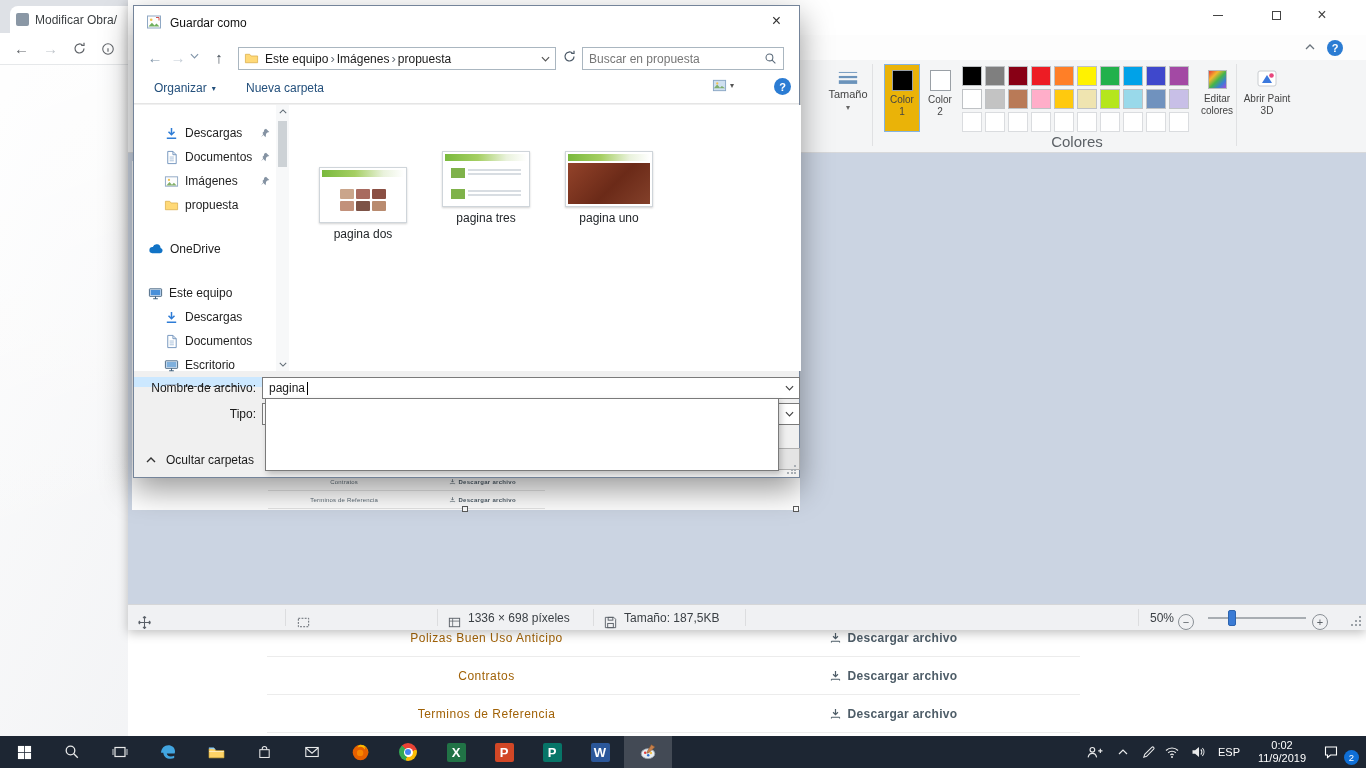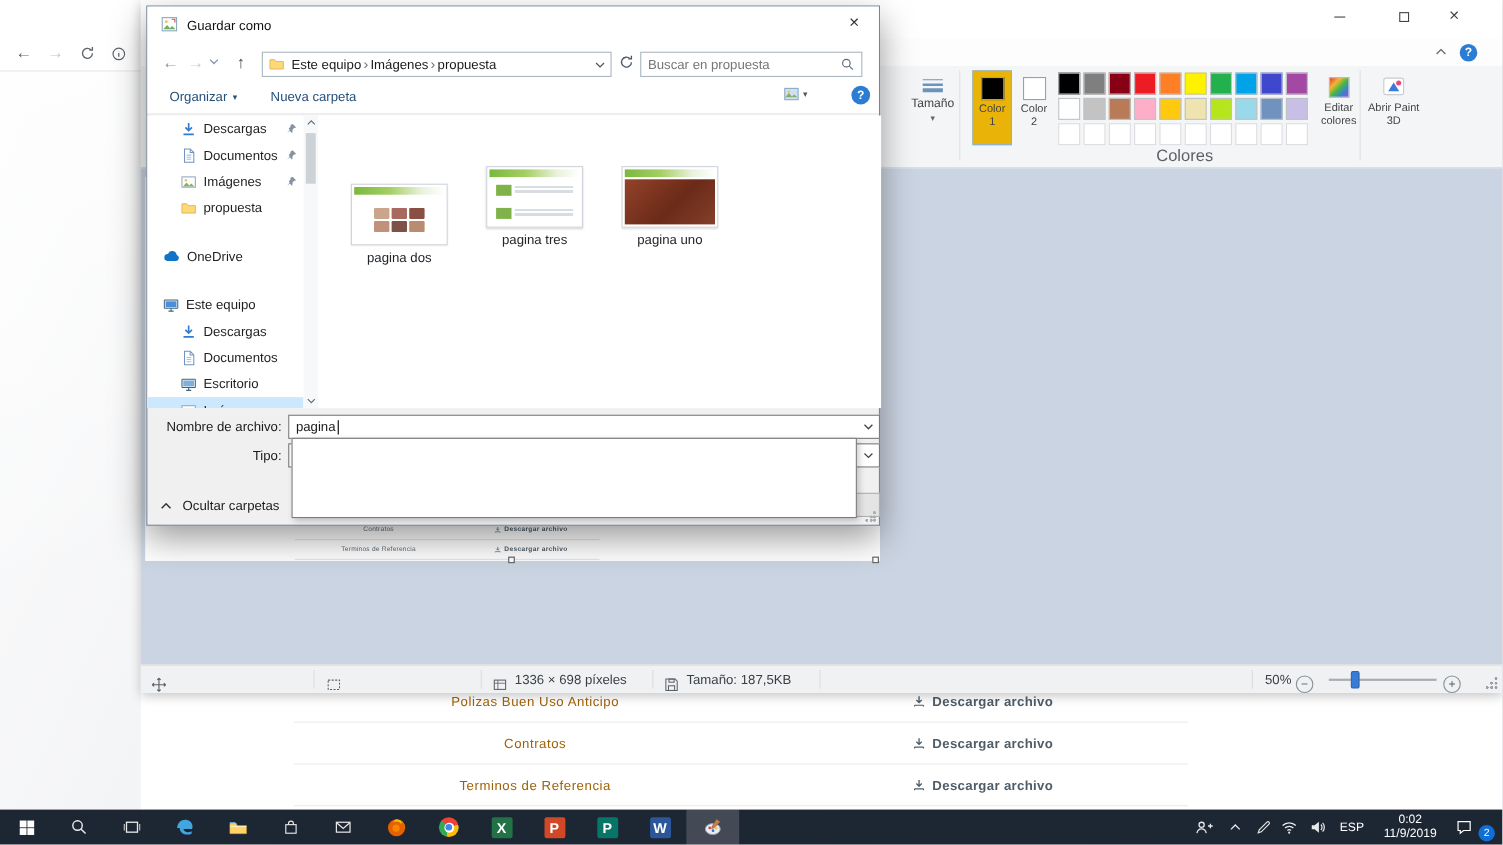"Modificar Obra/" div.c-tabstrip { html: none -> <div> <div> <span></span> <span>Modificar Obra/</span> </div> </div> }
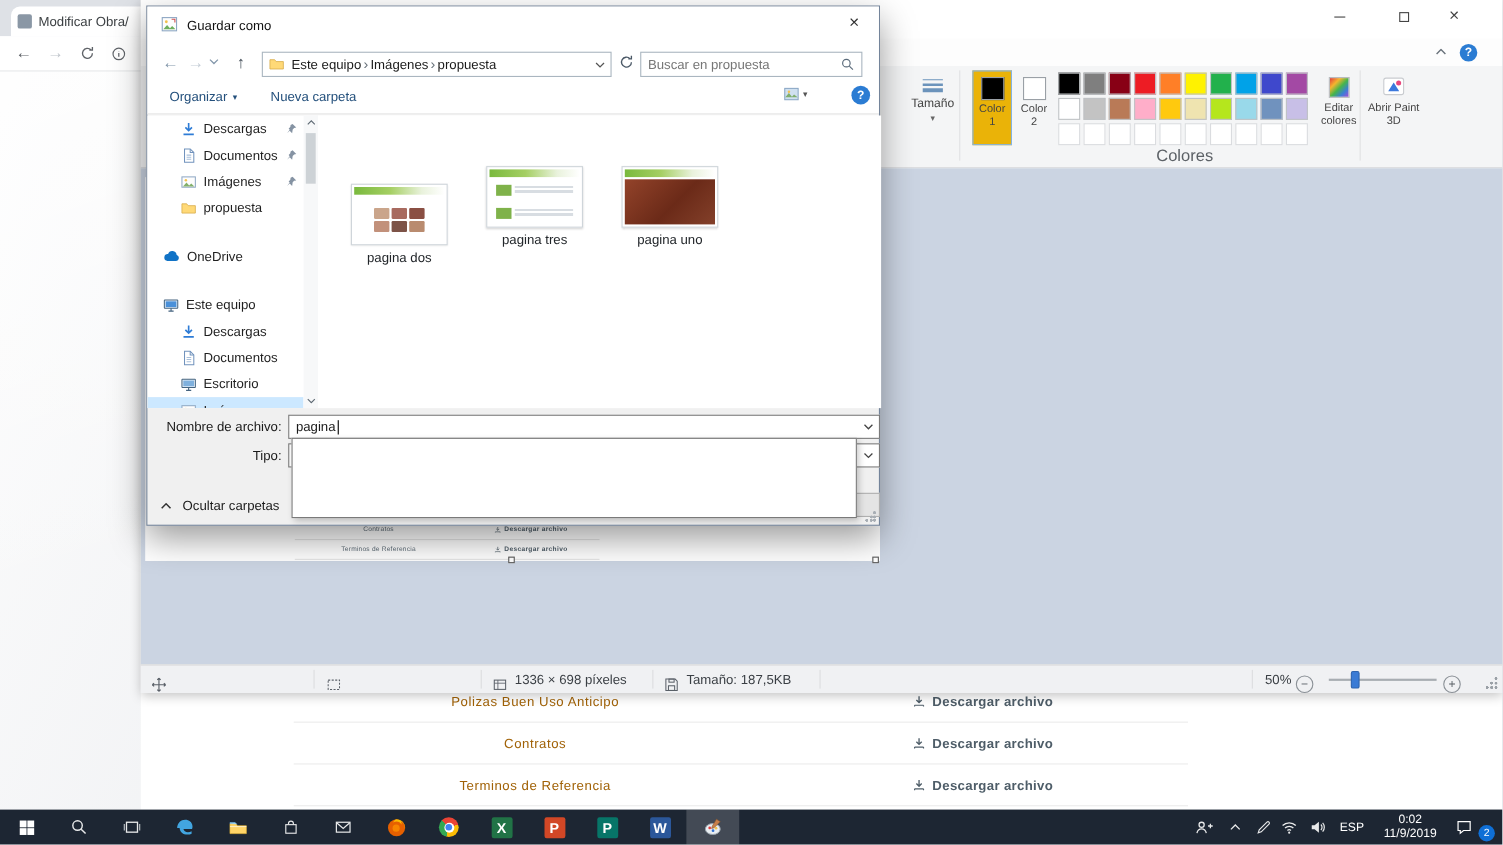"Descargas" .d-side { top: 0 -> 16px }
